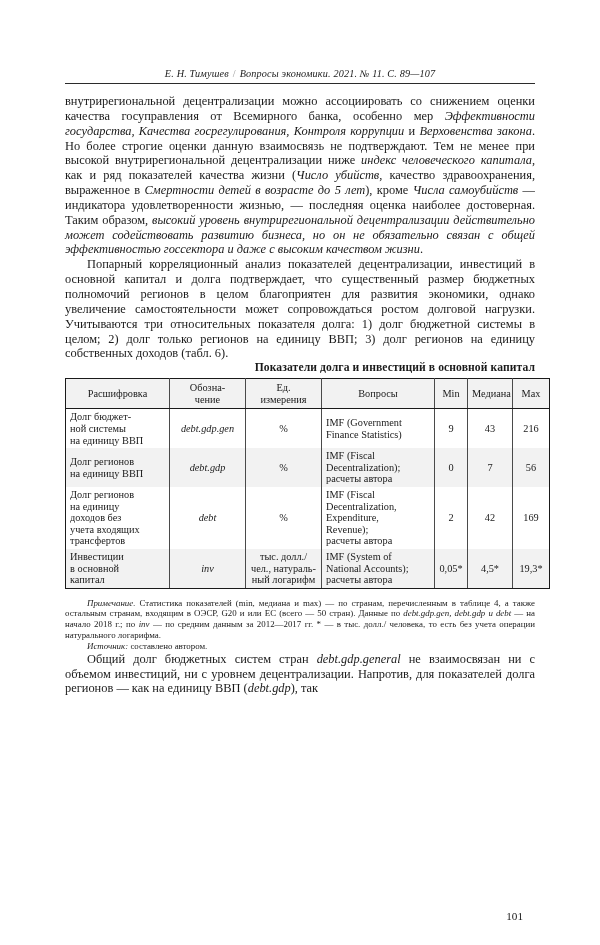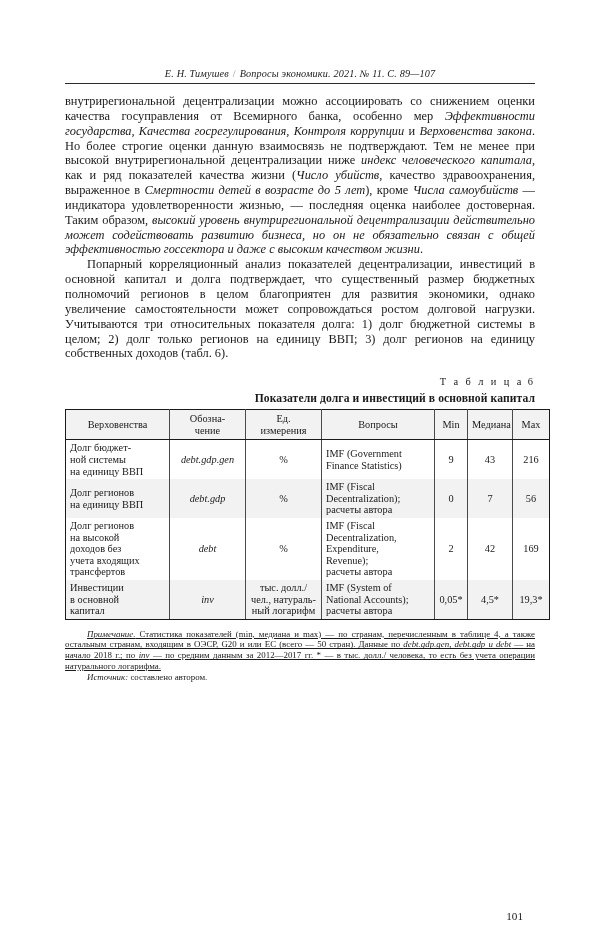"Т а б л и" div.tbl-num { html: <div><span>Т а б л и ц а</span><span>6</span></div> -> none }
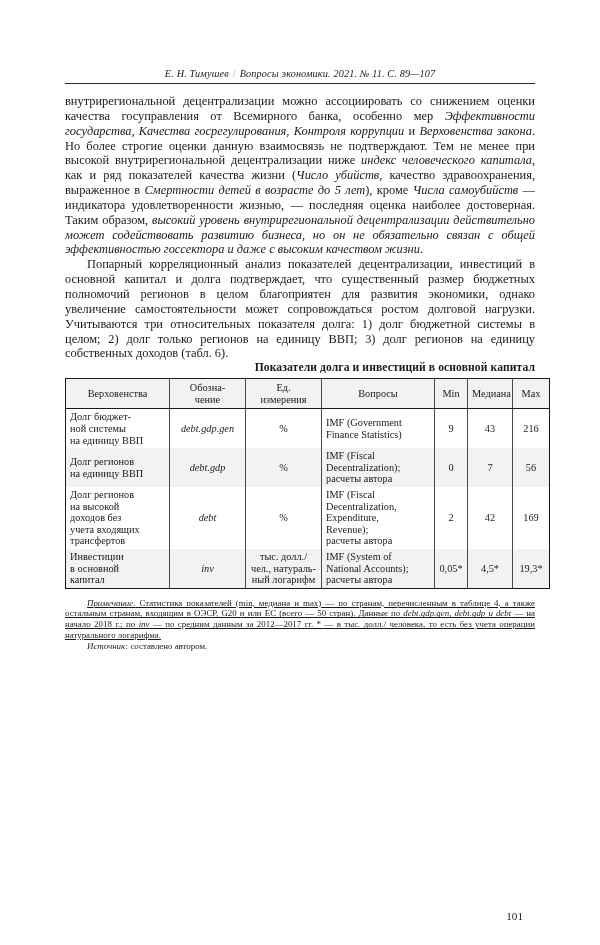"Верховенства" th { text: Верховенства -> Расшифровка }
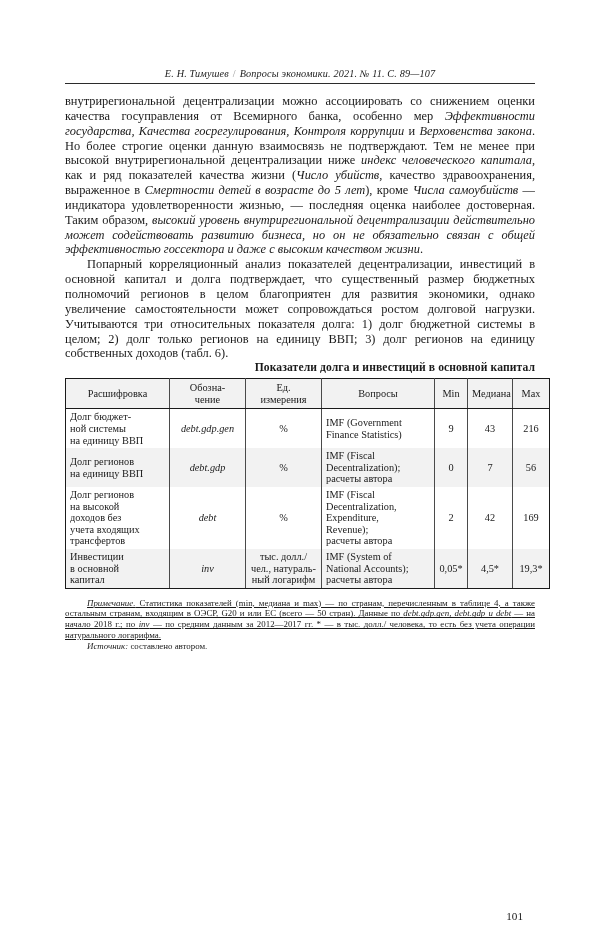"на высокой" span { text: высокой -> единицу }
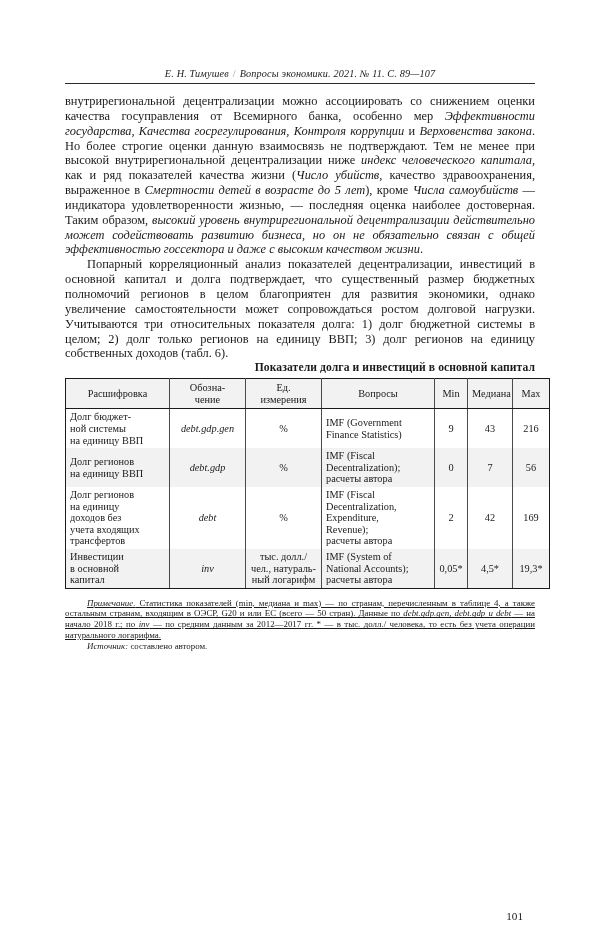"Примечание. Статистика показателей (min," .note p { text-decoration: underline -> none }
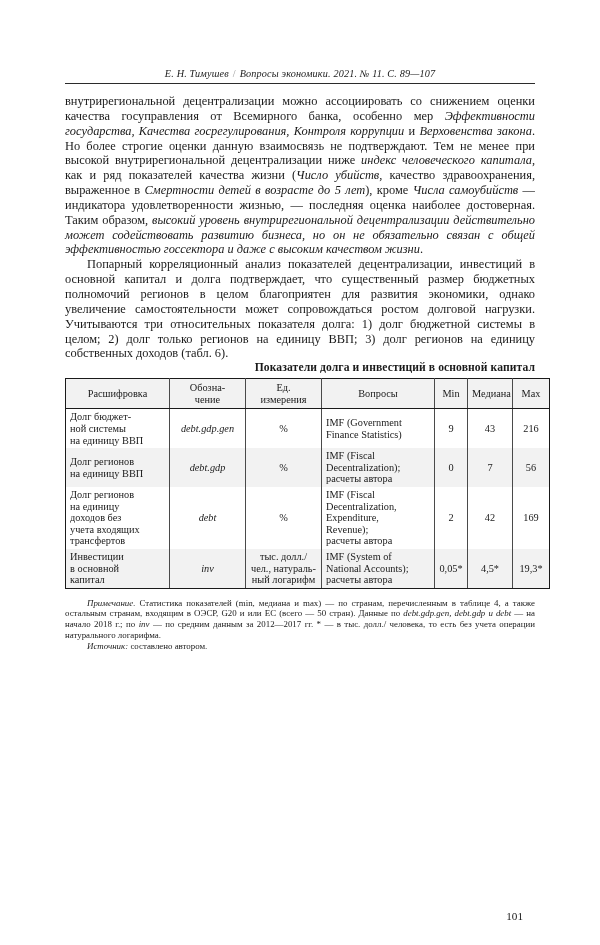"Общий долг бюджетных систем стран" p.body-text { html: none -> <p><span>Общий долг бюджетных систем стран </span><i>debt.gdp.general</i><span> не взаимосвязан ни с объемом инвестиций, ни с уровнем децентрализации. Напротив, для показателей долга регионов — как на единицу ВВП (</span><i>debt.gdp</i><span>), так</span></p> }
